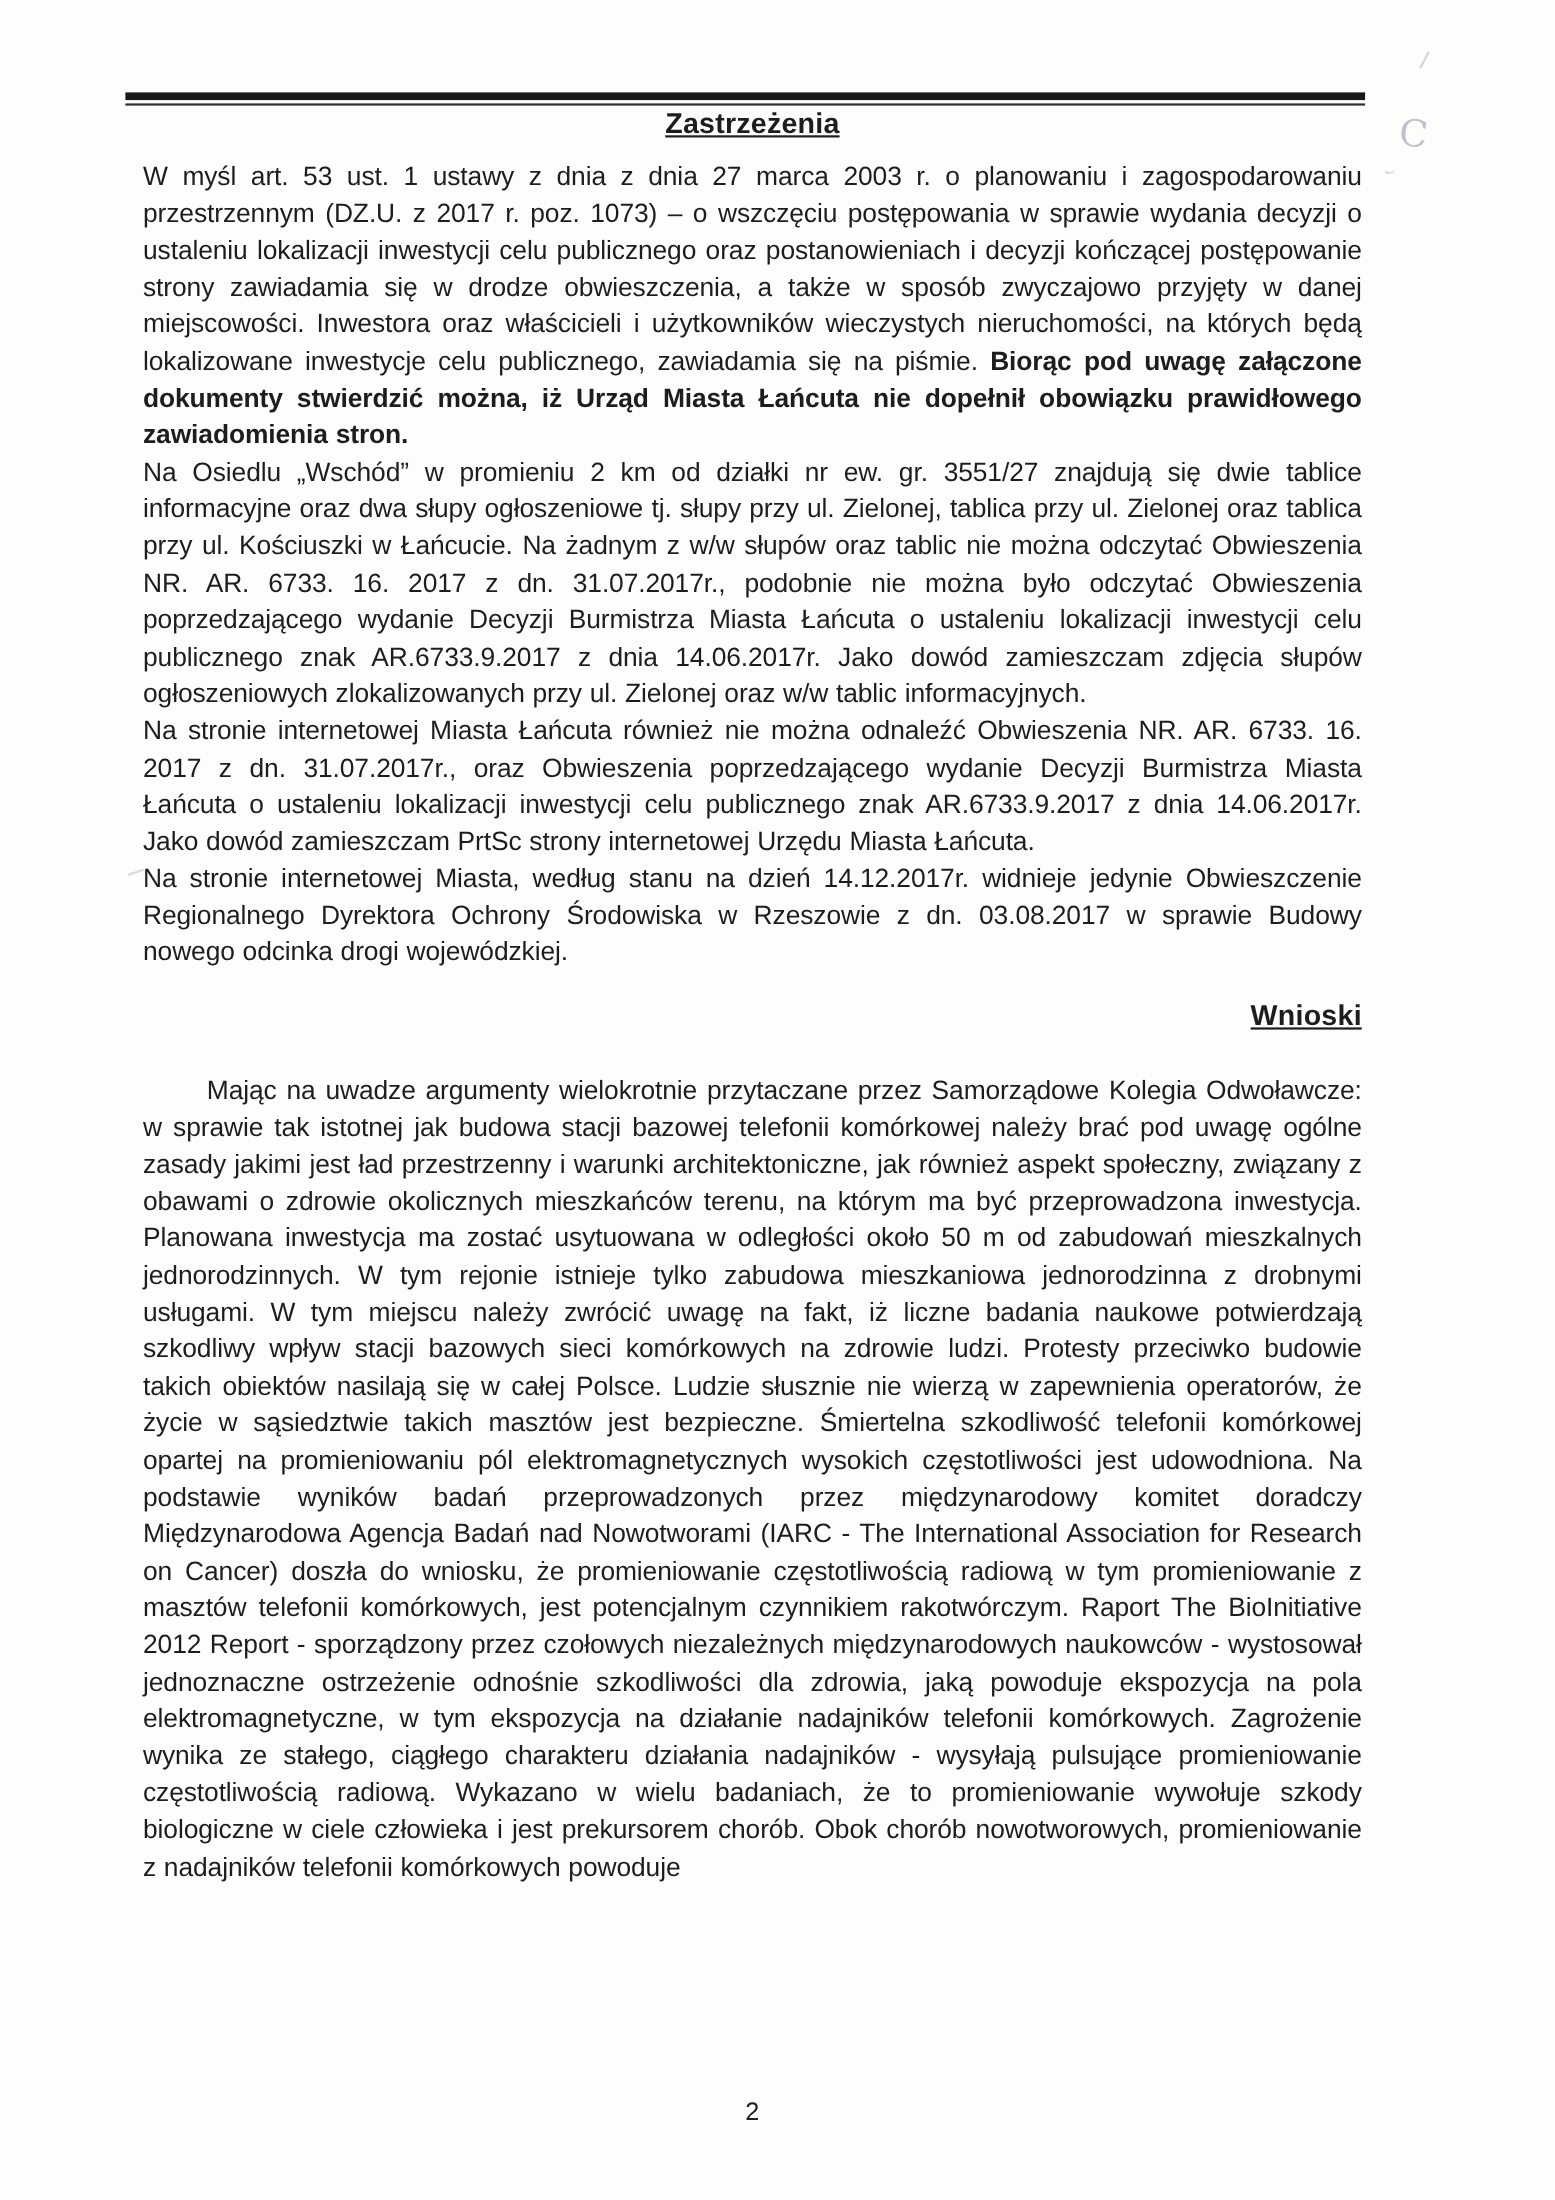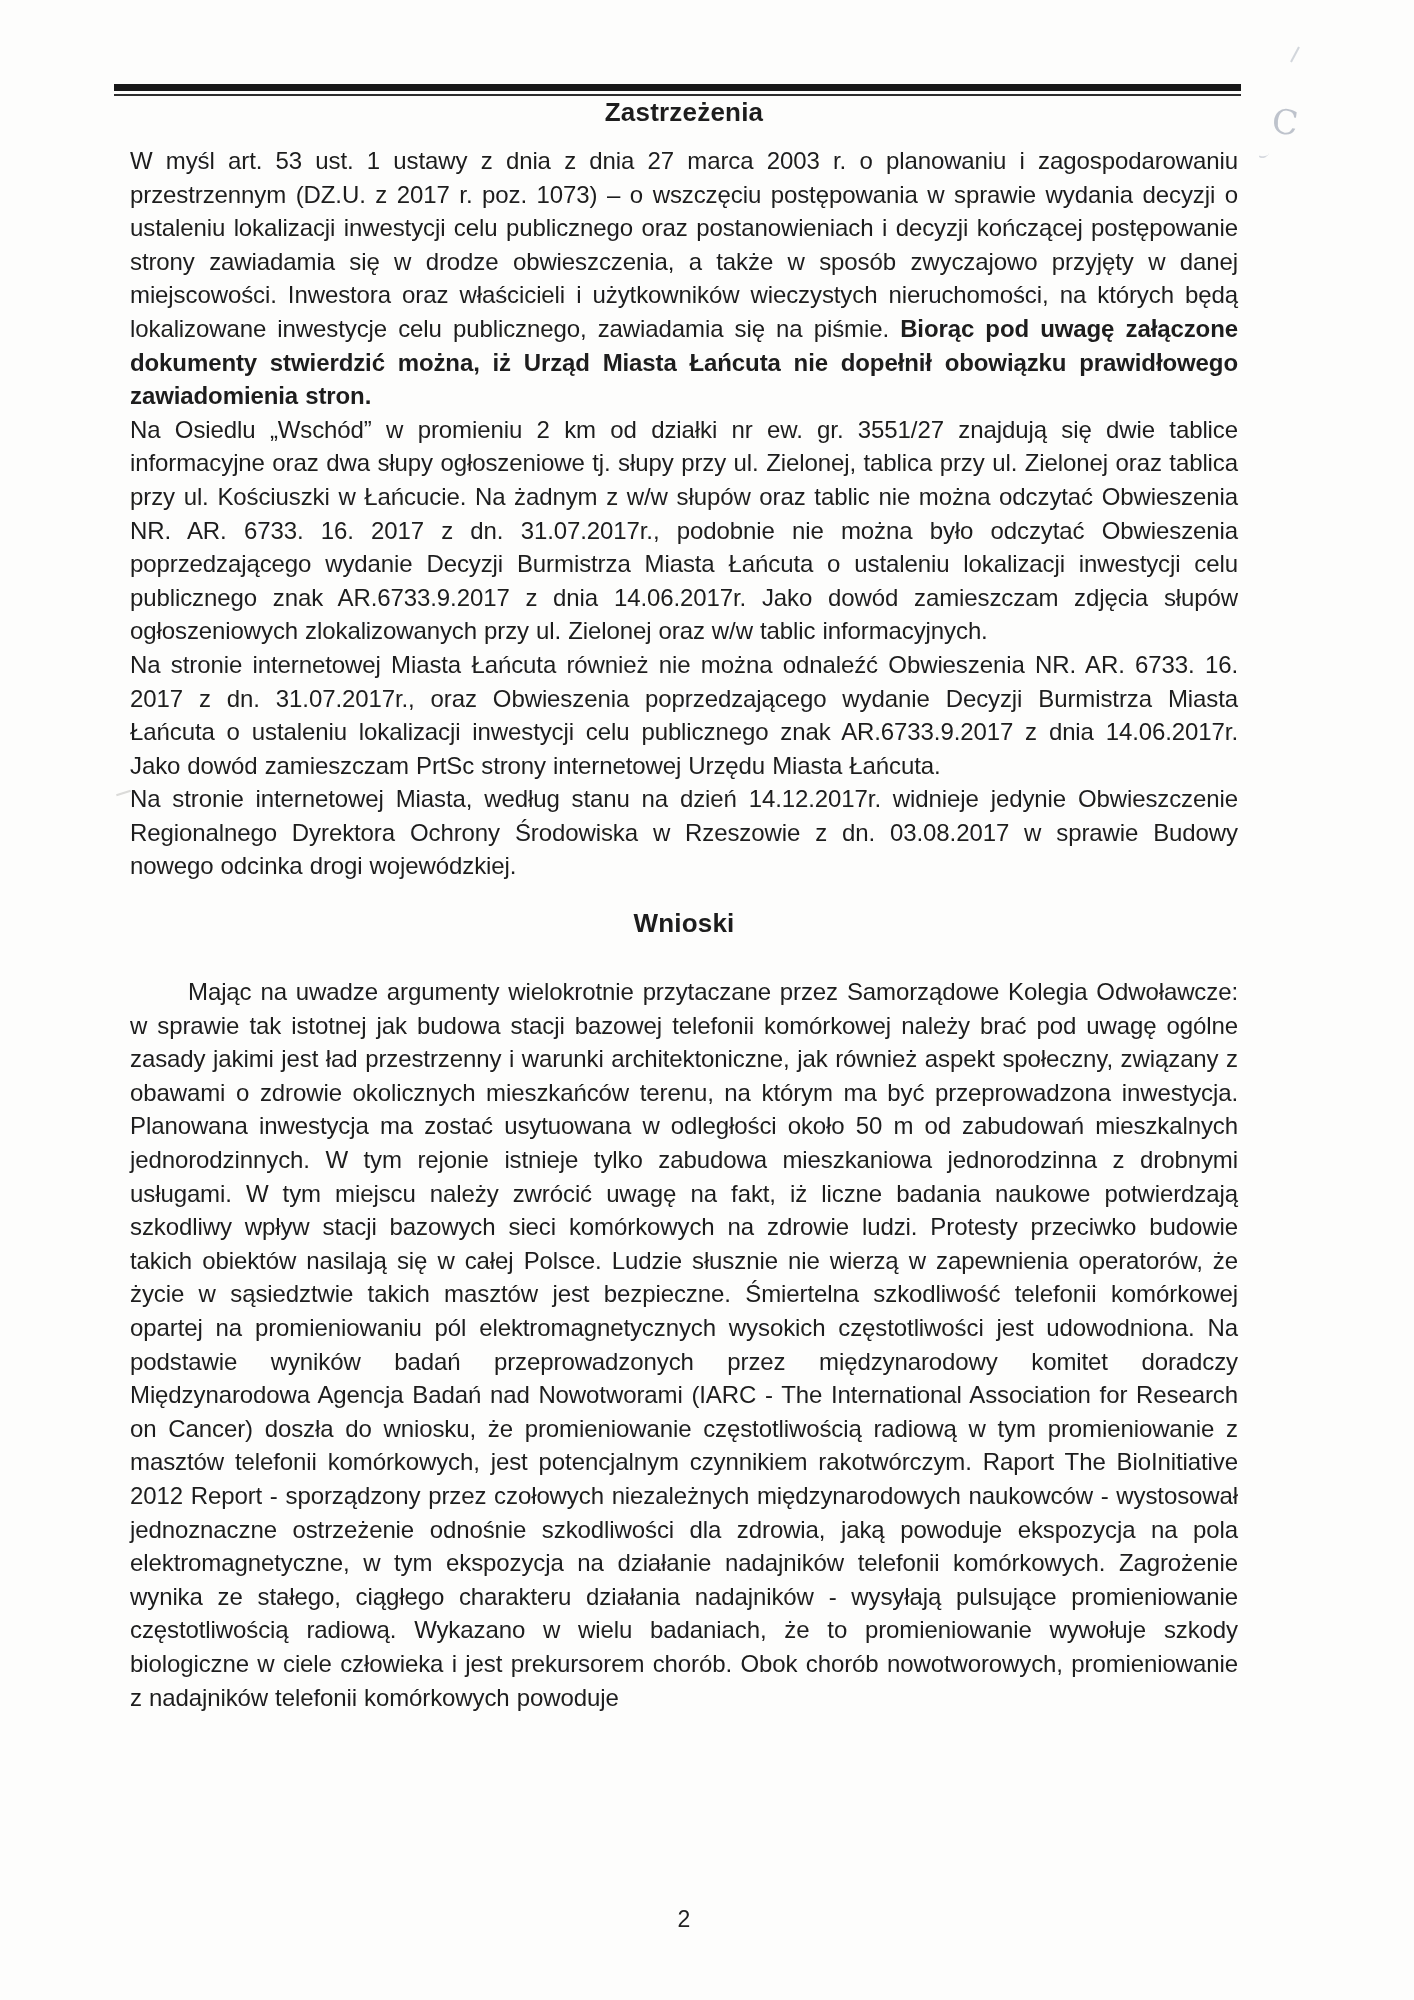"Zastrzeżenia" h1.doc-heading { text-decoration: none -> underline }
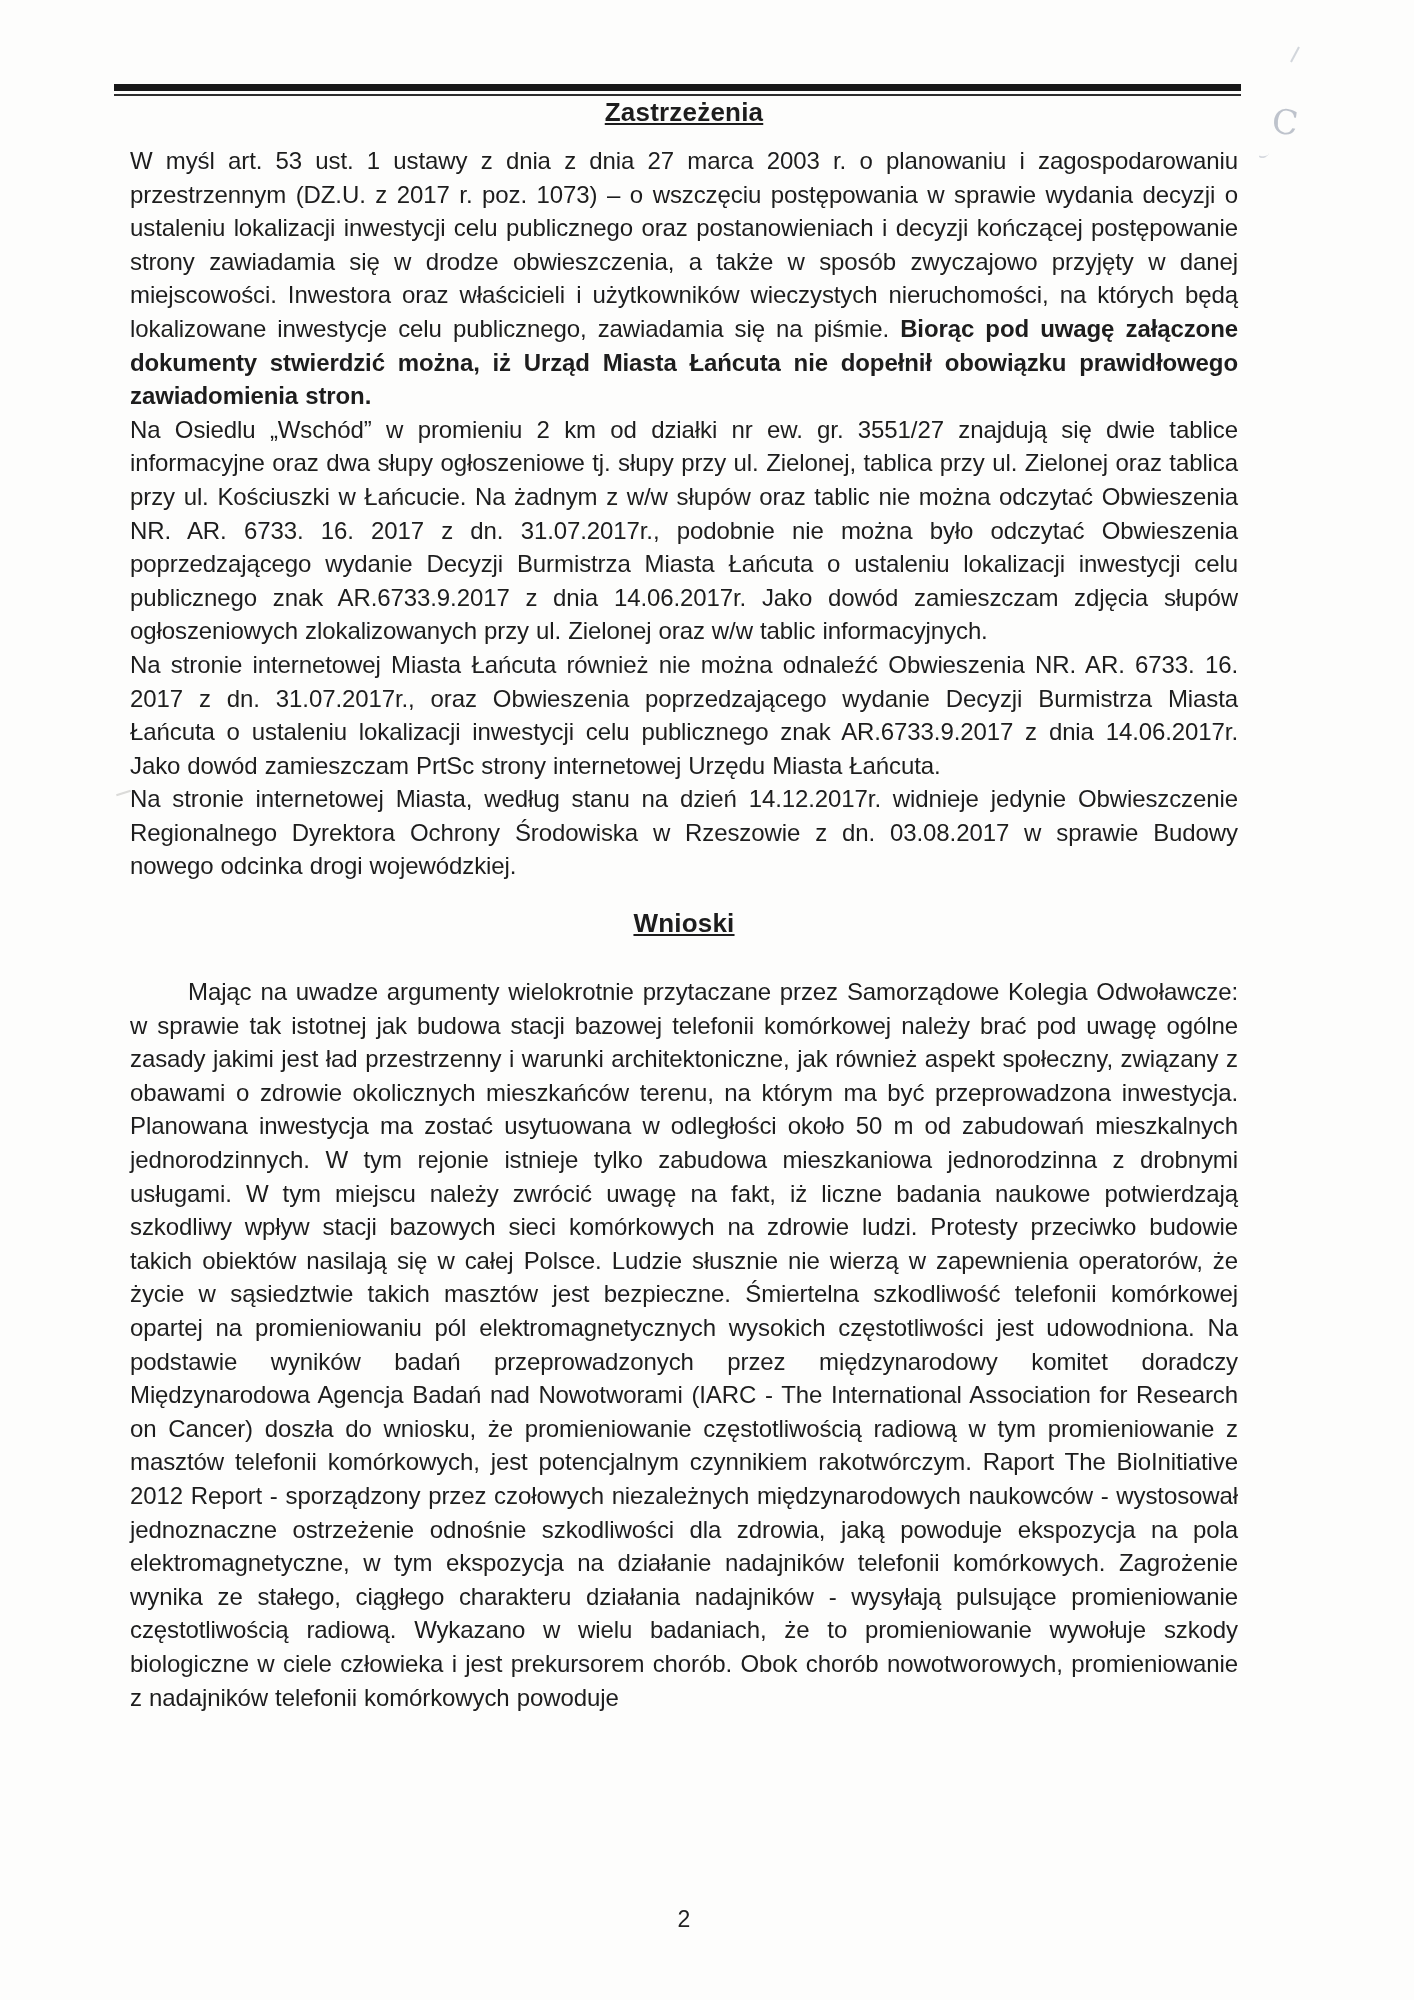"Wnioski" h1.doc-heading.second { text-align: none -> right }
